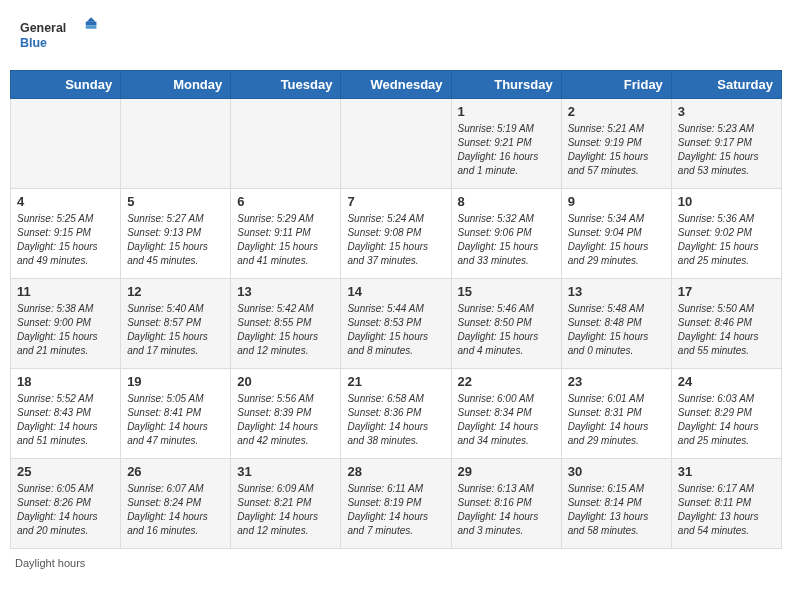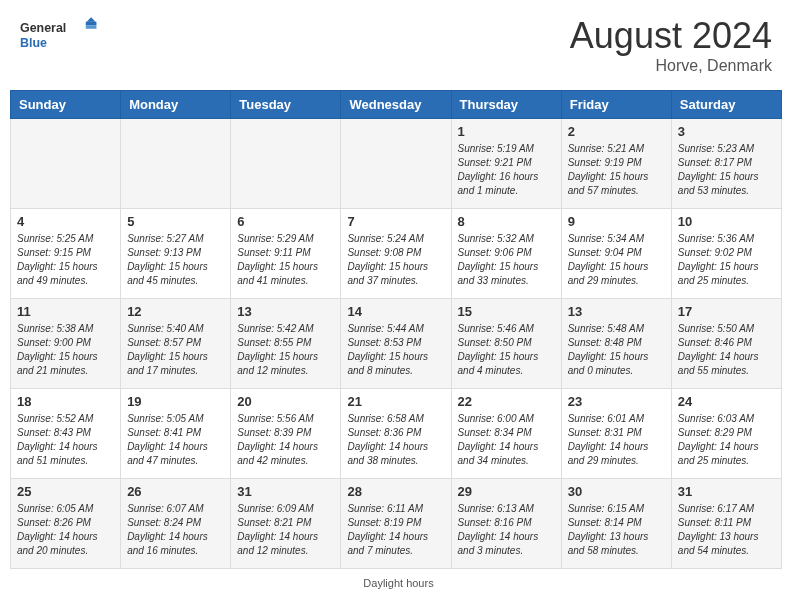"August 2024" div.title-block { html: <div> <div>August 2024</div> <div>Horve, Denmark</div> </div> -> none }
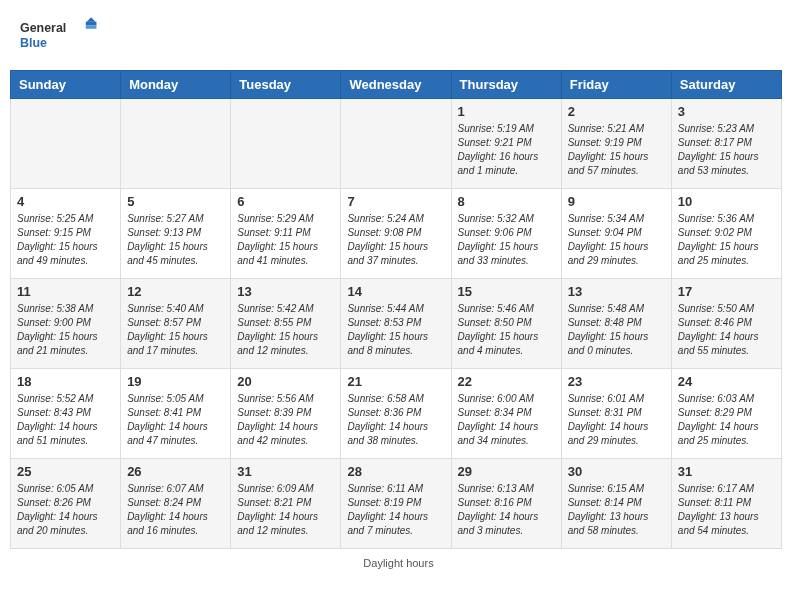"Sunday" .calendar th { text-align: left -> right }
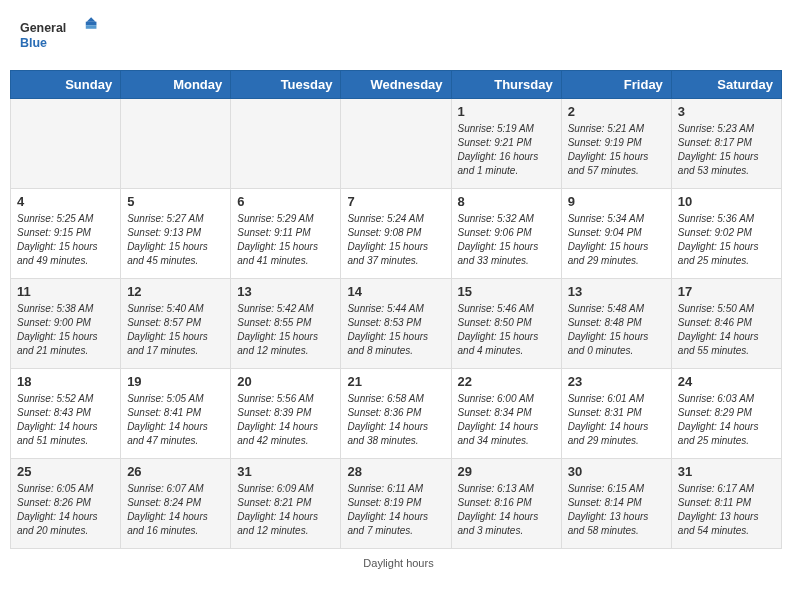"Sunrise: 5:23 AM Sunset: 8:17" div.day-info { text: 8:17 -> 9:17 }
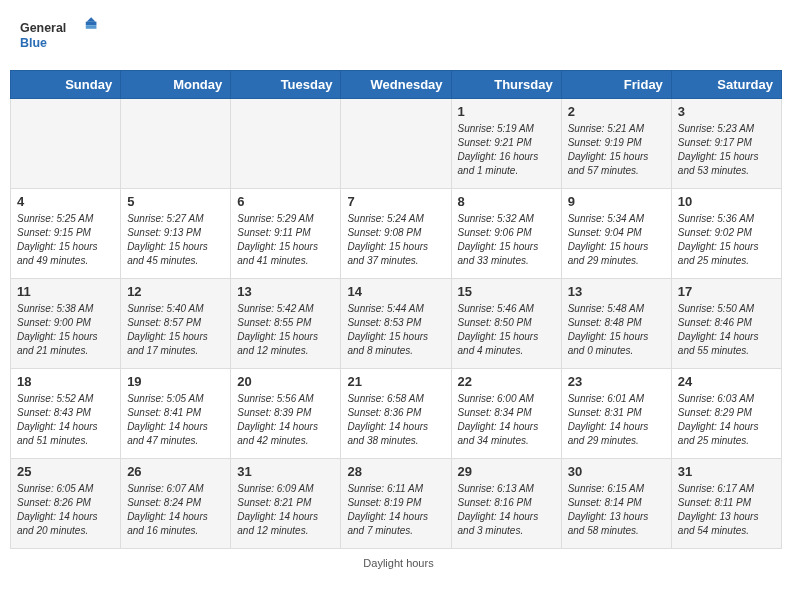"Daylight hours" .footer { text-align: center -> none }
